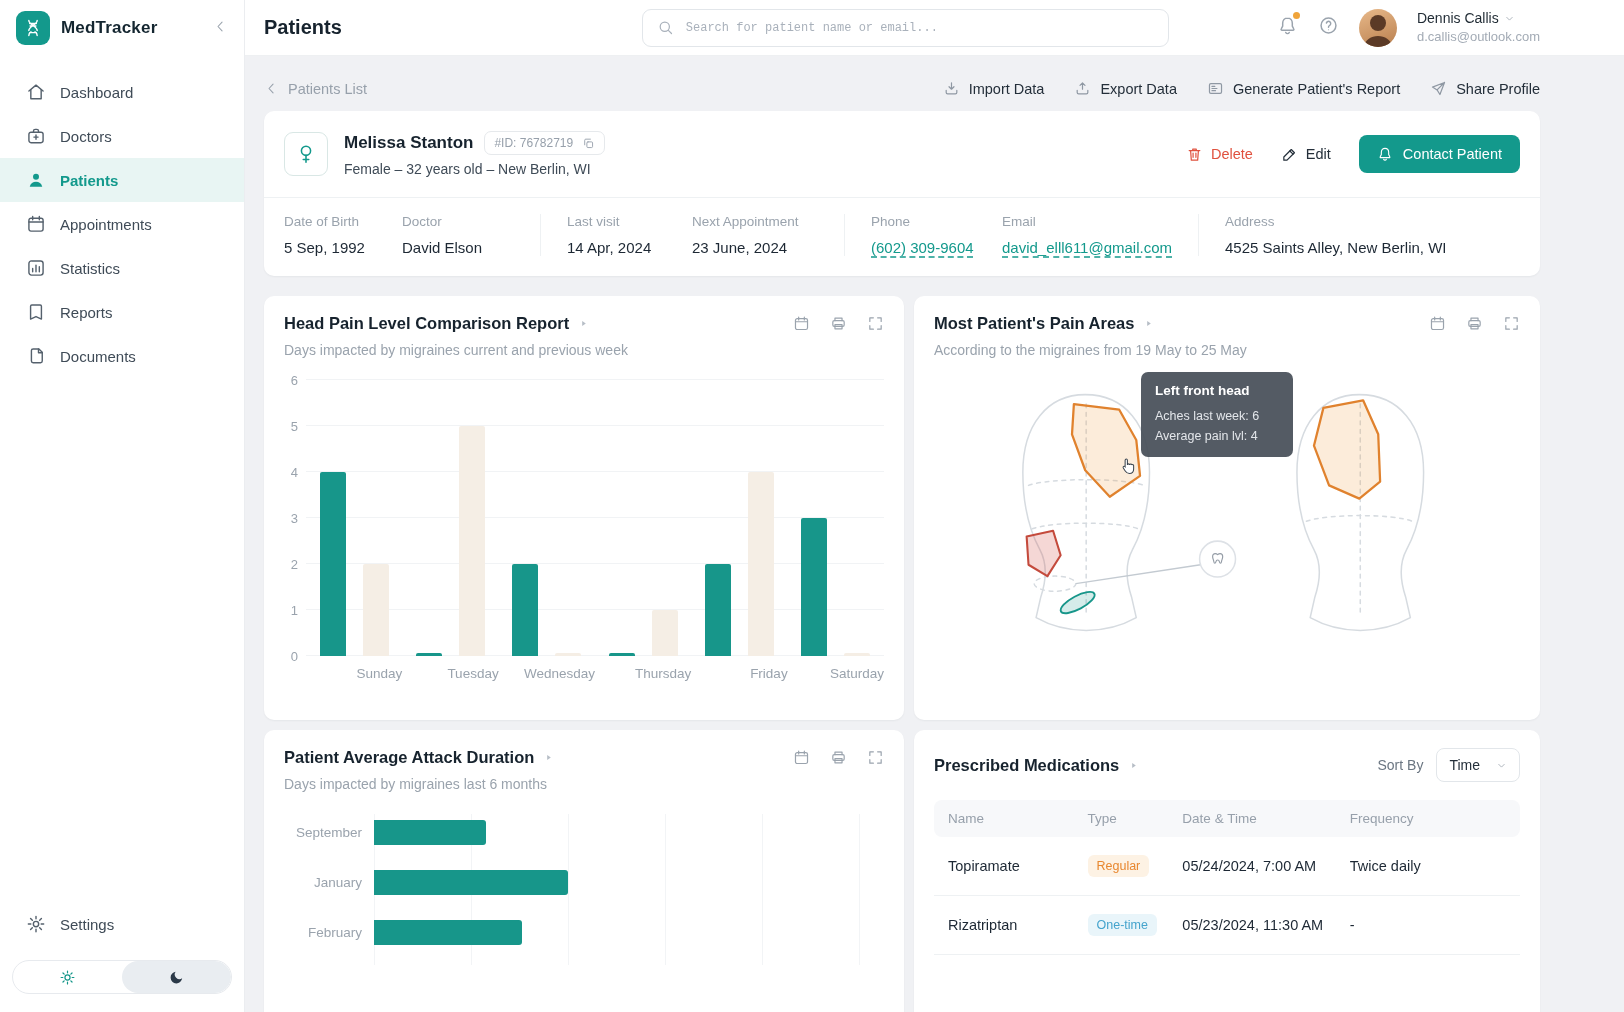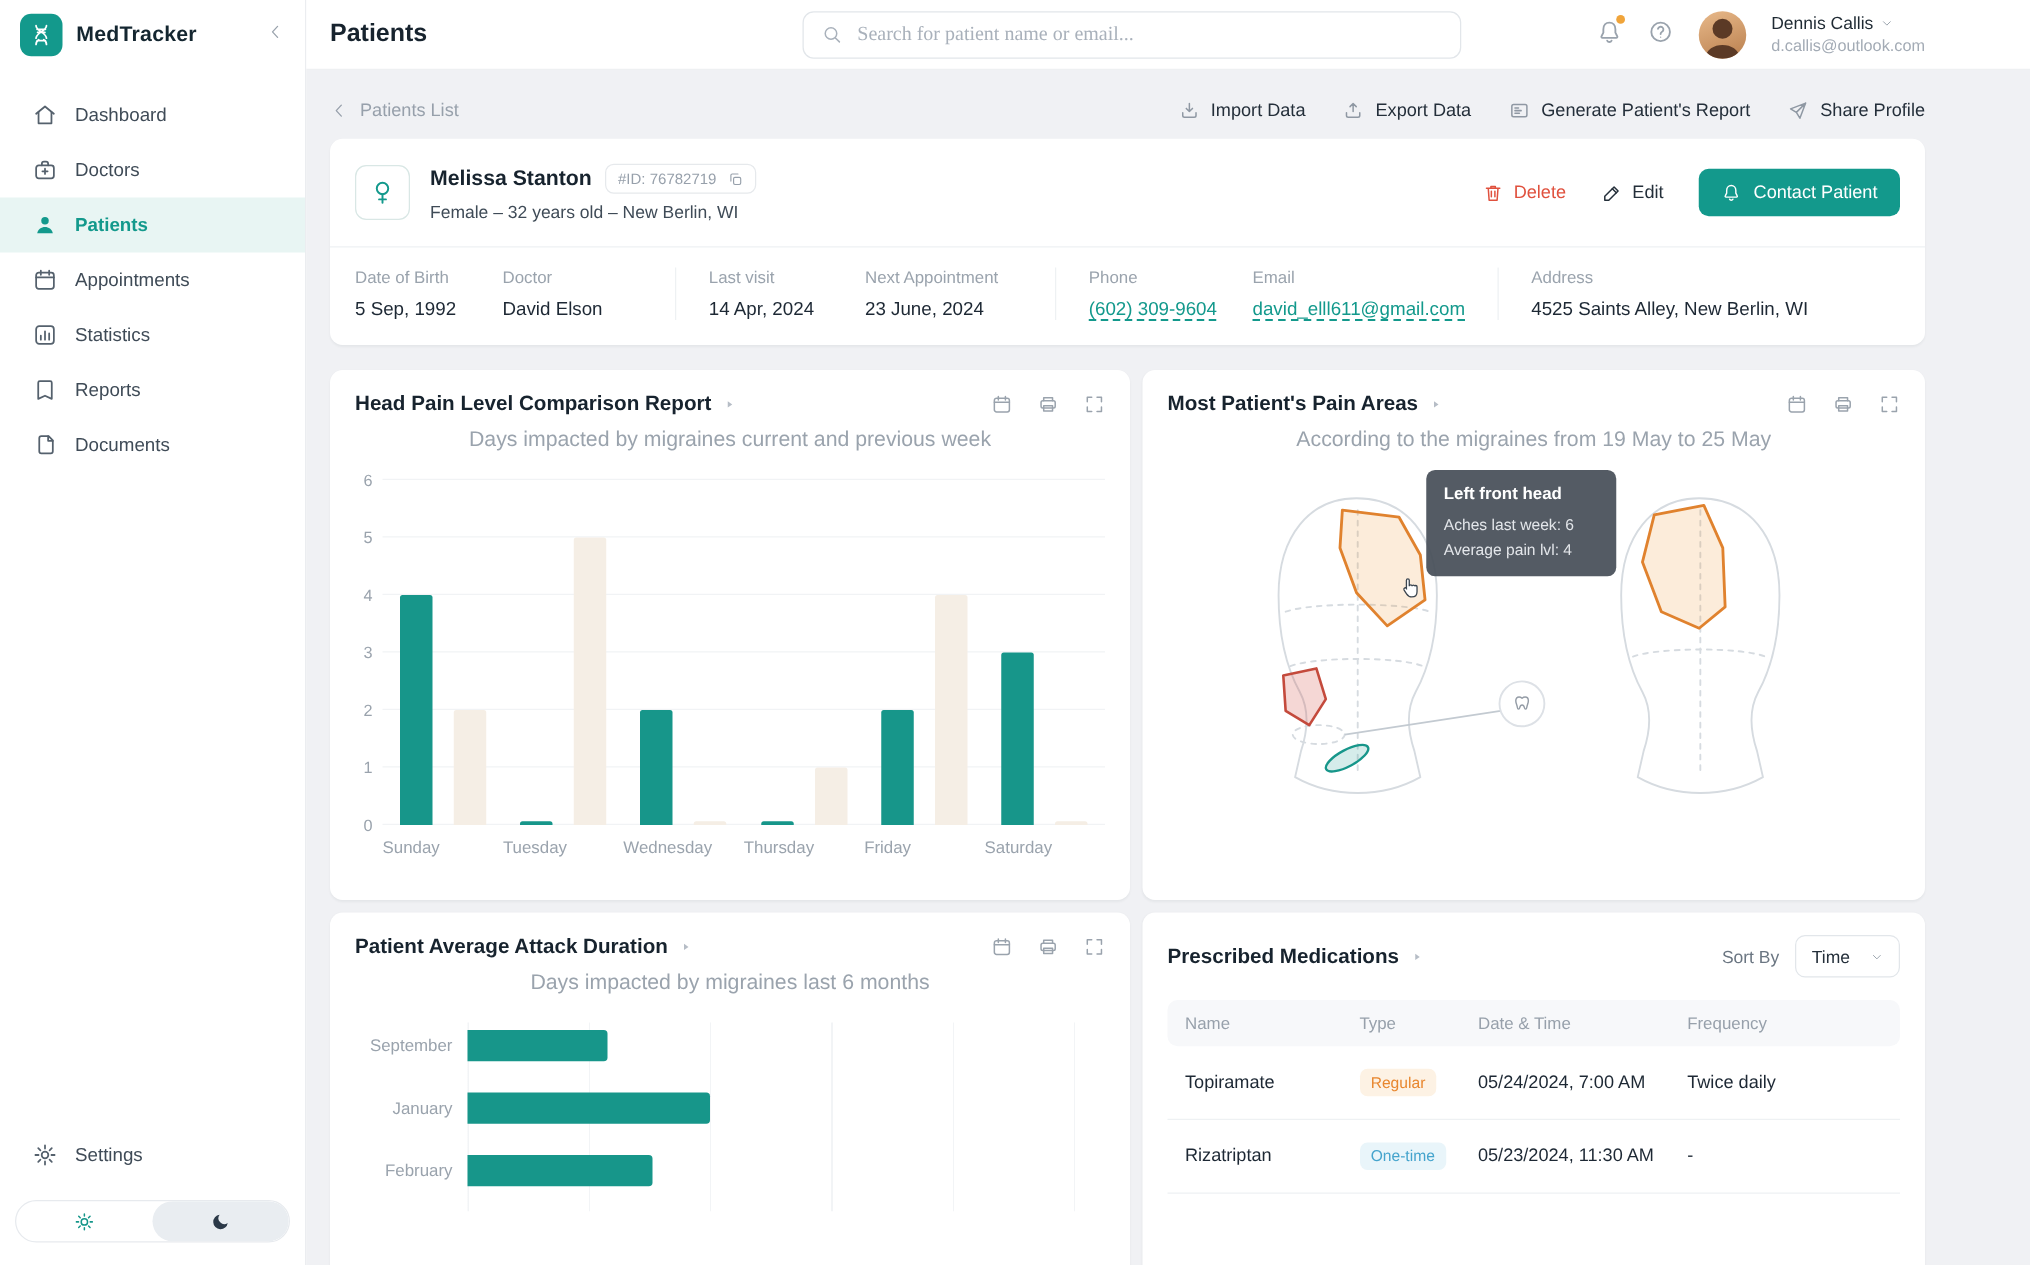"Search for patient name or" .search input { font-family: Liberation Serif, serif -> Liberation Mono, monospace; font-size: 16px -> 12px }
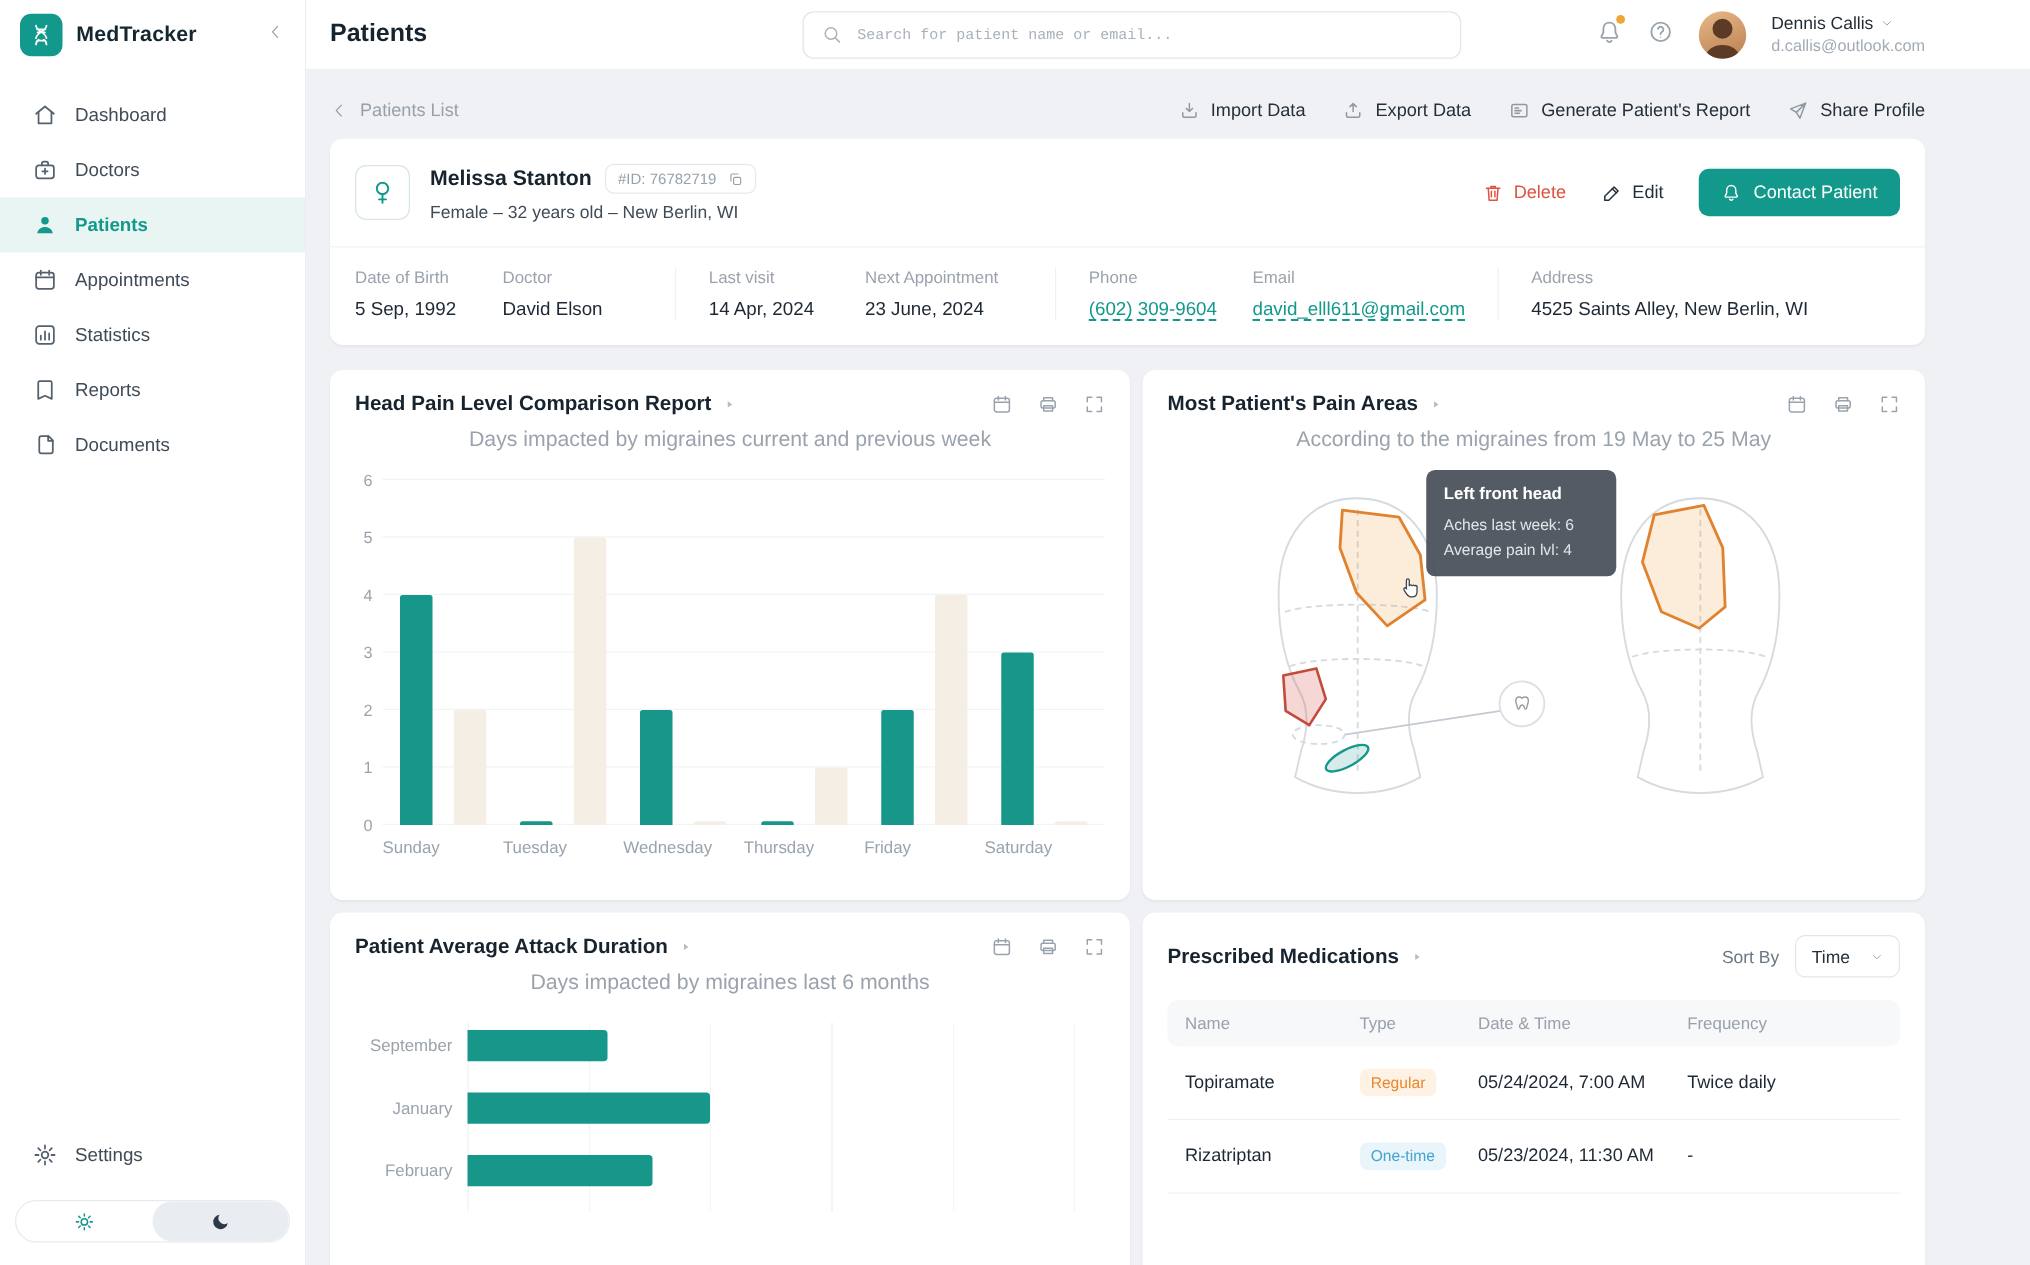"Days impacted by migraines current" .card-sub { font-size: 17px -> 14px; text-align: center -> none }
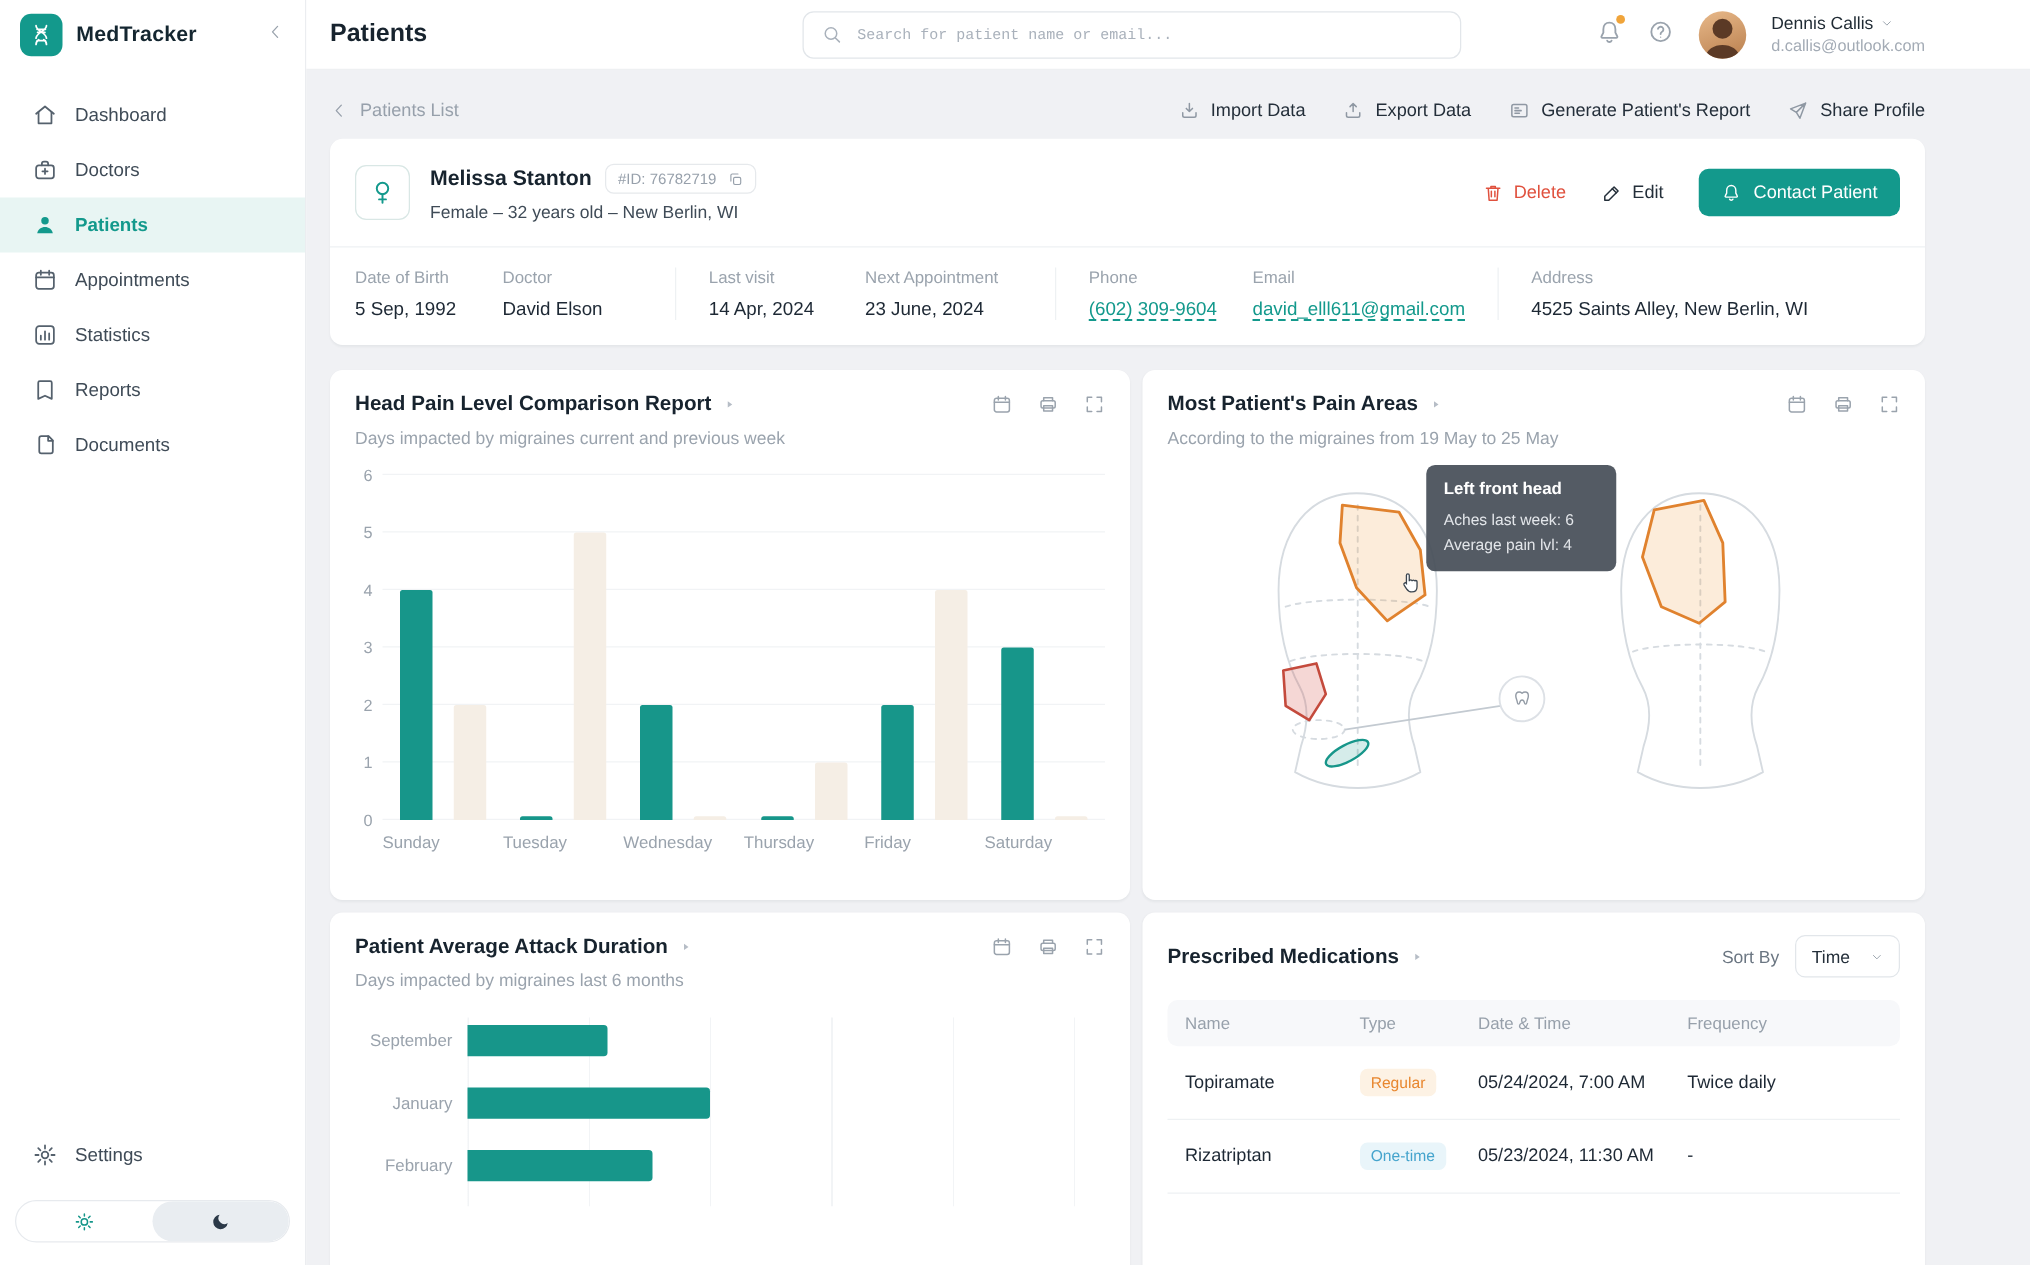"Sunday" .xlabels div { text-align: left -> right }
